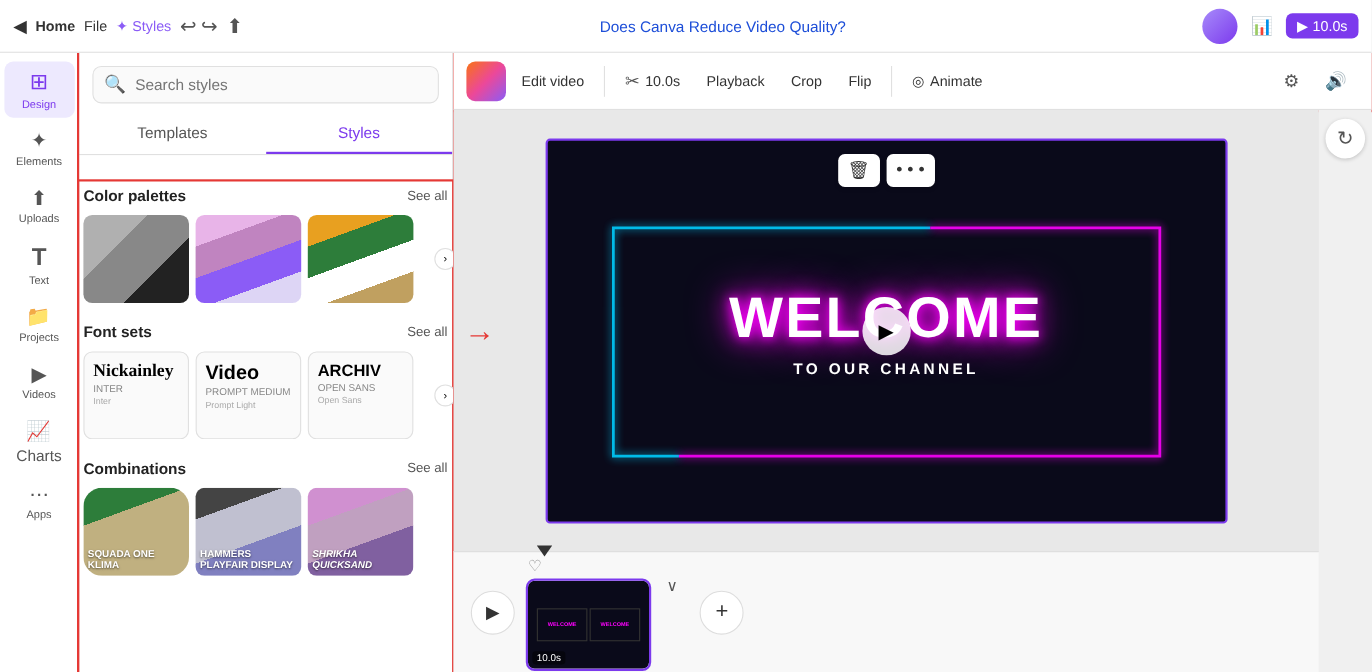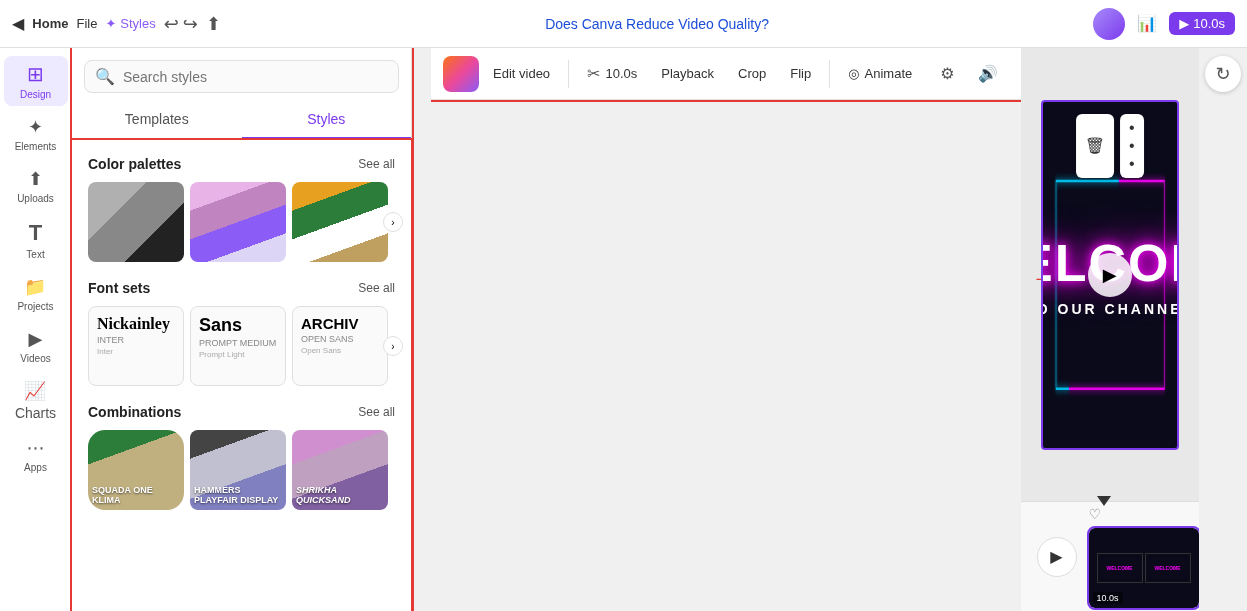"Edit video" div { flex-direction: row -> column; margin-left: 19px -> none }
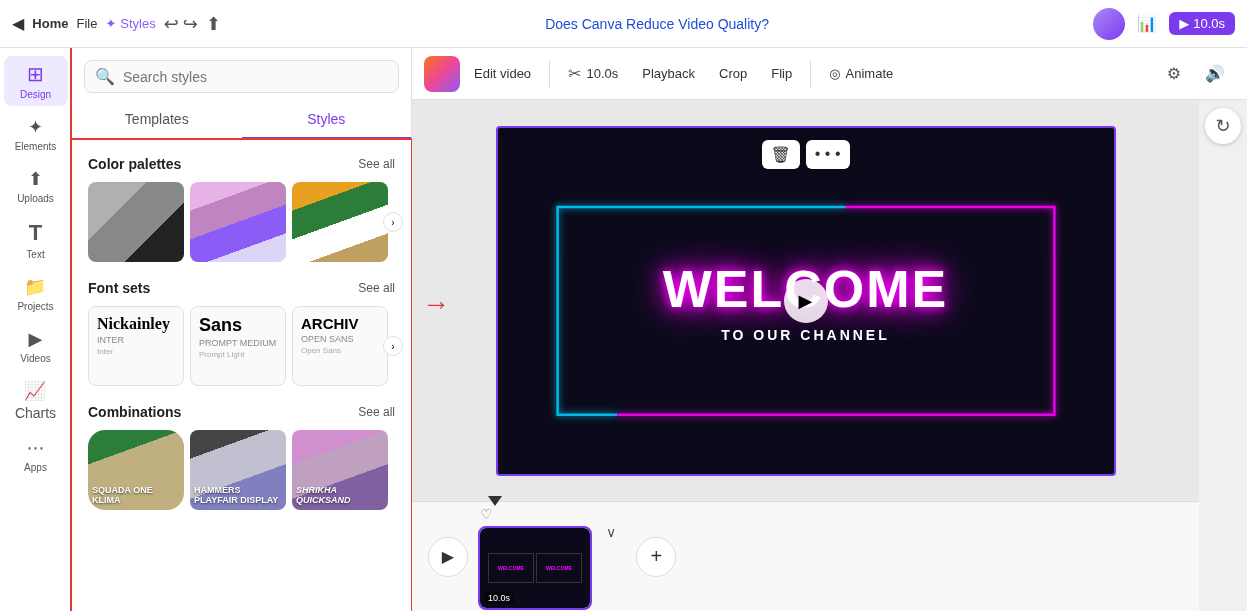"Color palettes" .panel-body { margin-top: none -> 24px; padding: 16px -> 4px }
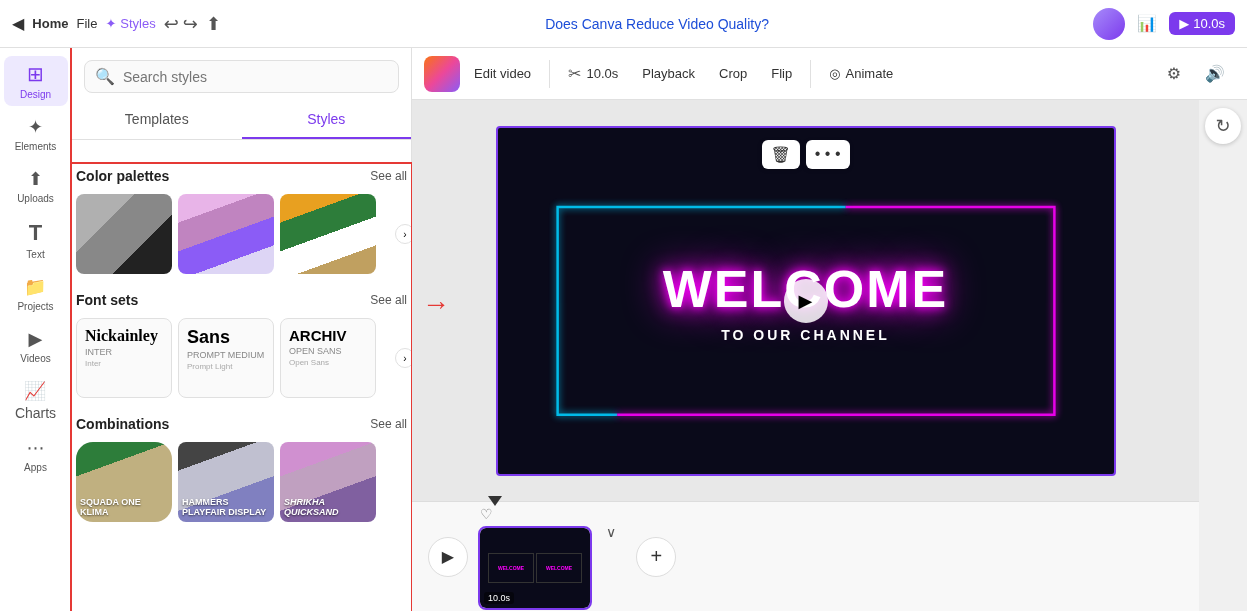"Sans" span.font-set-name { text: Sans -> Video }
